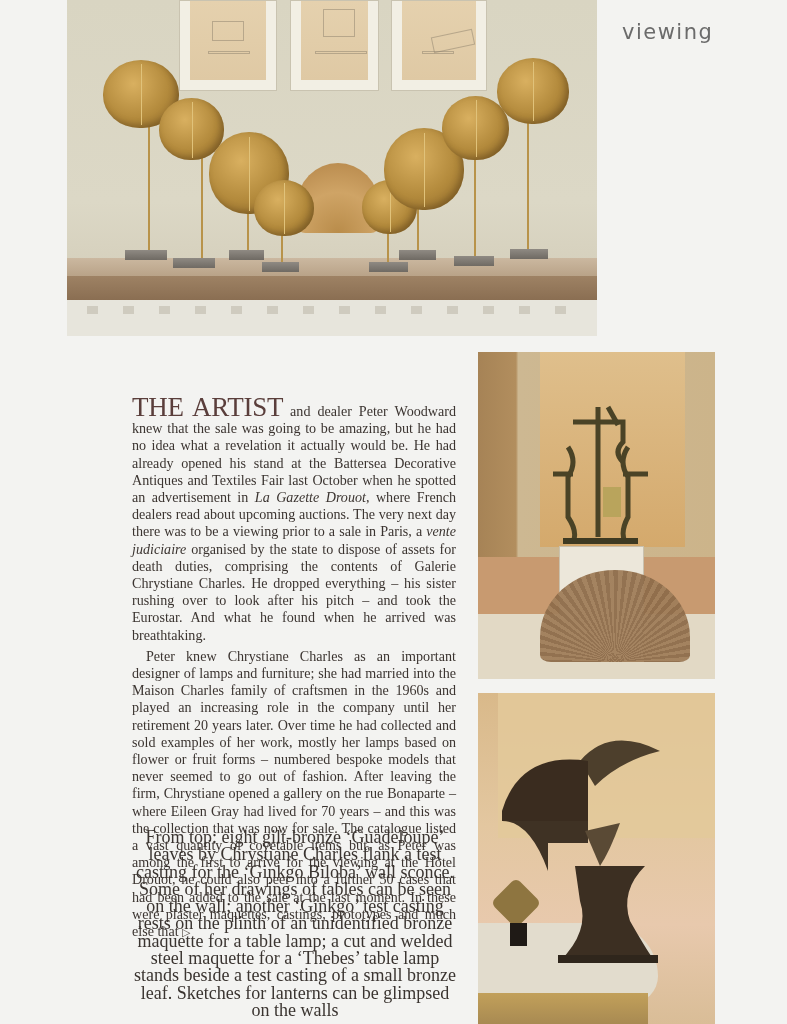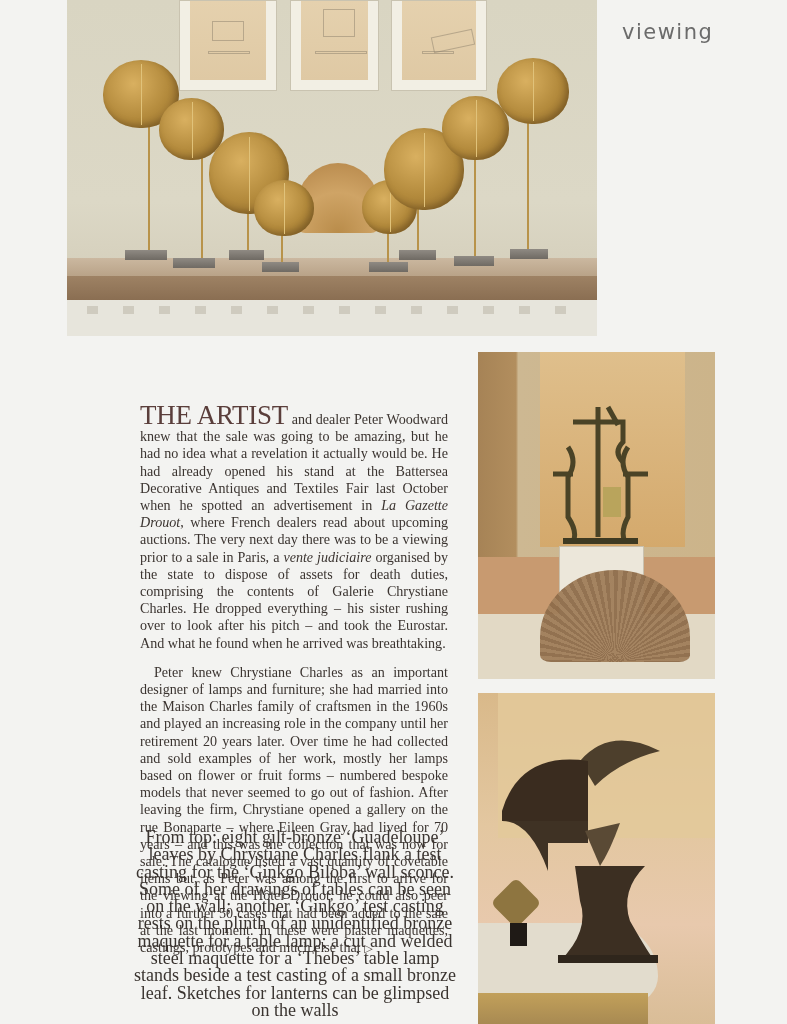"THE ARTIST and dealer Peter" .body-text p { margin: 12px -> 4px }
